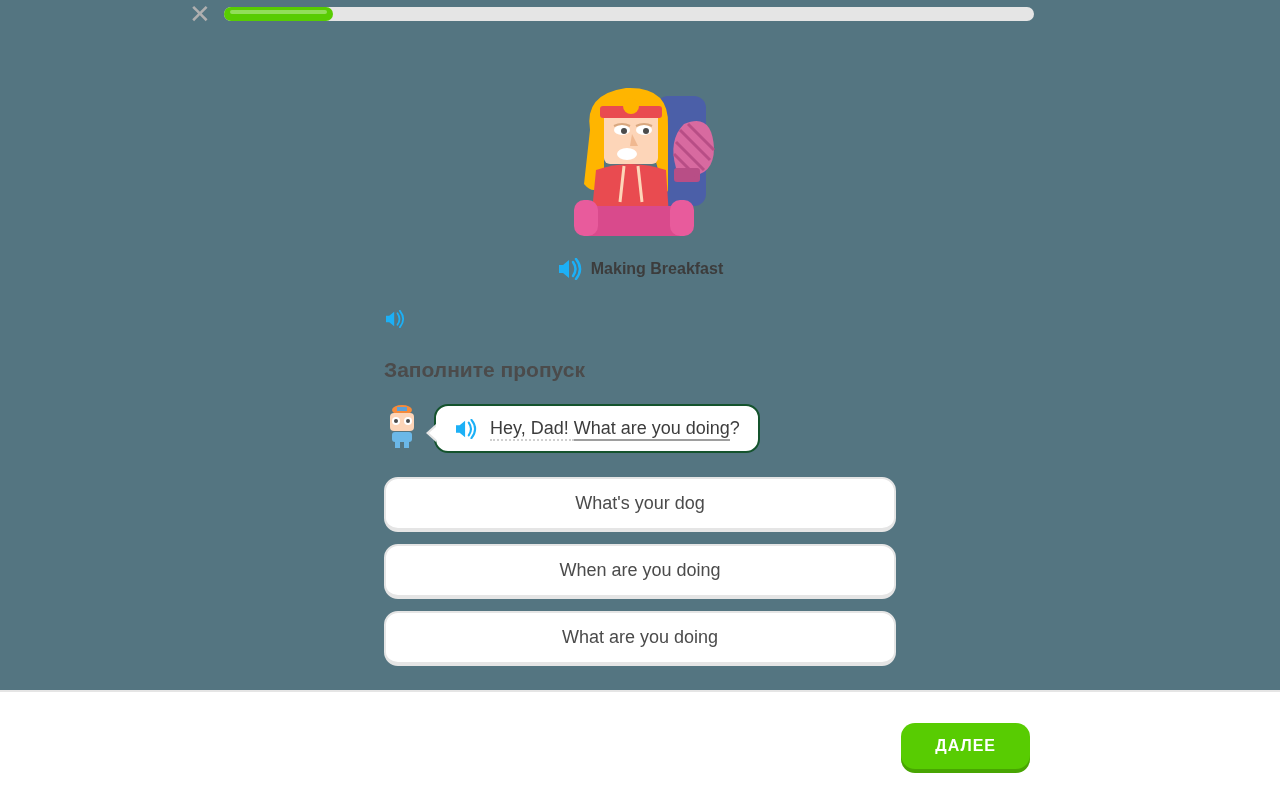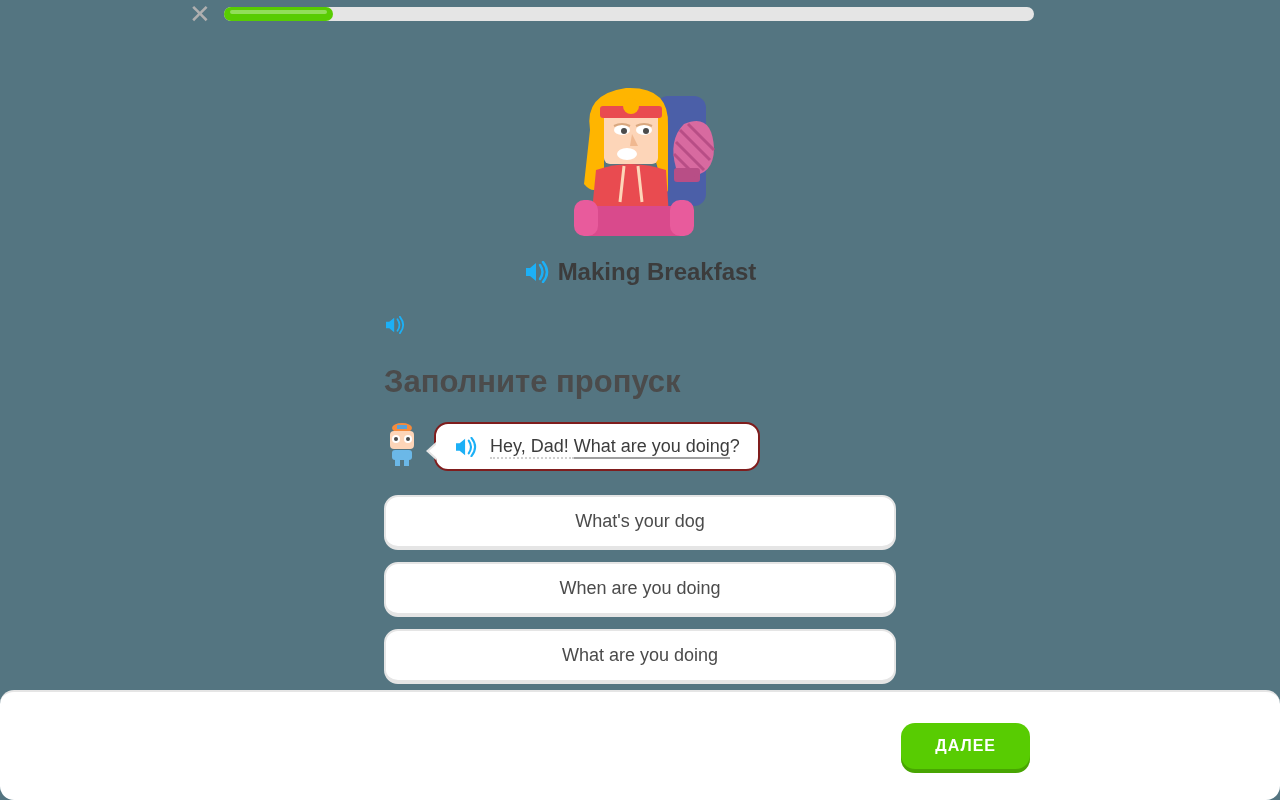"Making Breakfast" .title-text { font-size: 24px -> 16px }
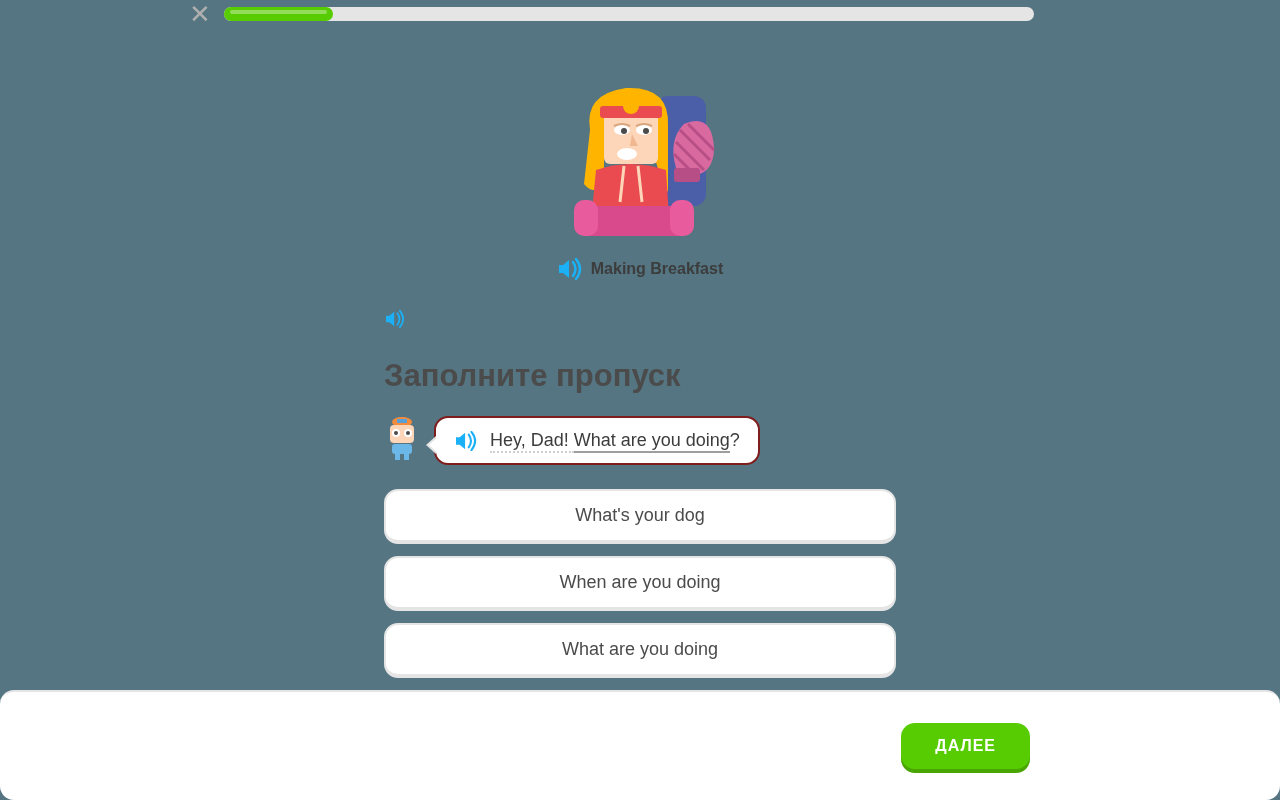"Заполните пропуск" .prompt-label { font-size: 31px -> 21px }
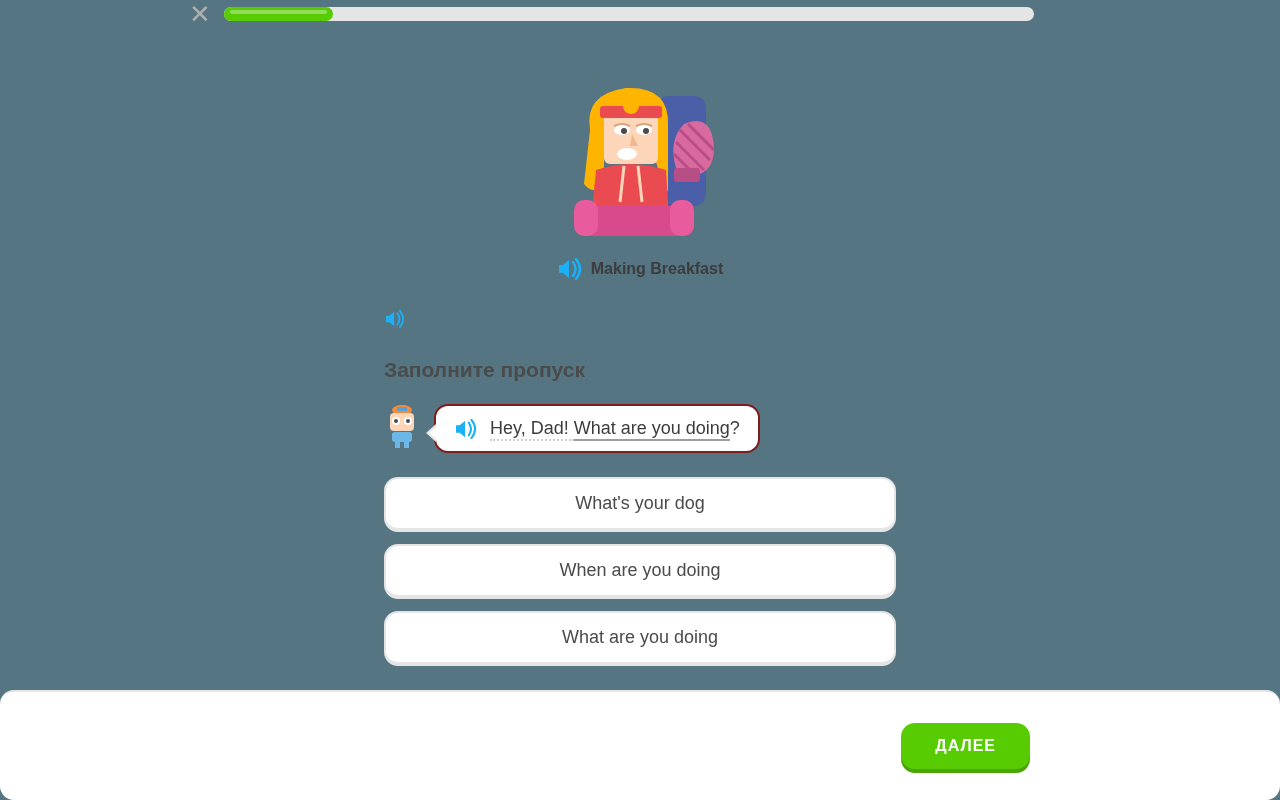"Hey, Dad! What are you" .speech { border: 2px solid #7f1d1d -> 2px solid #14532d }
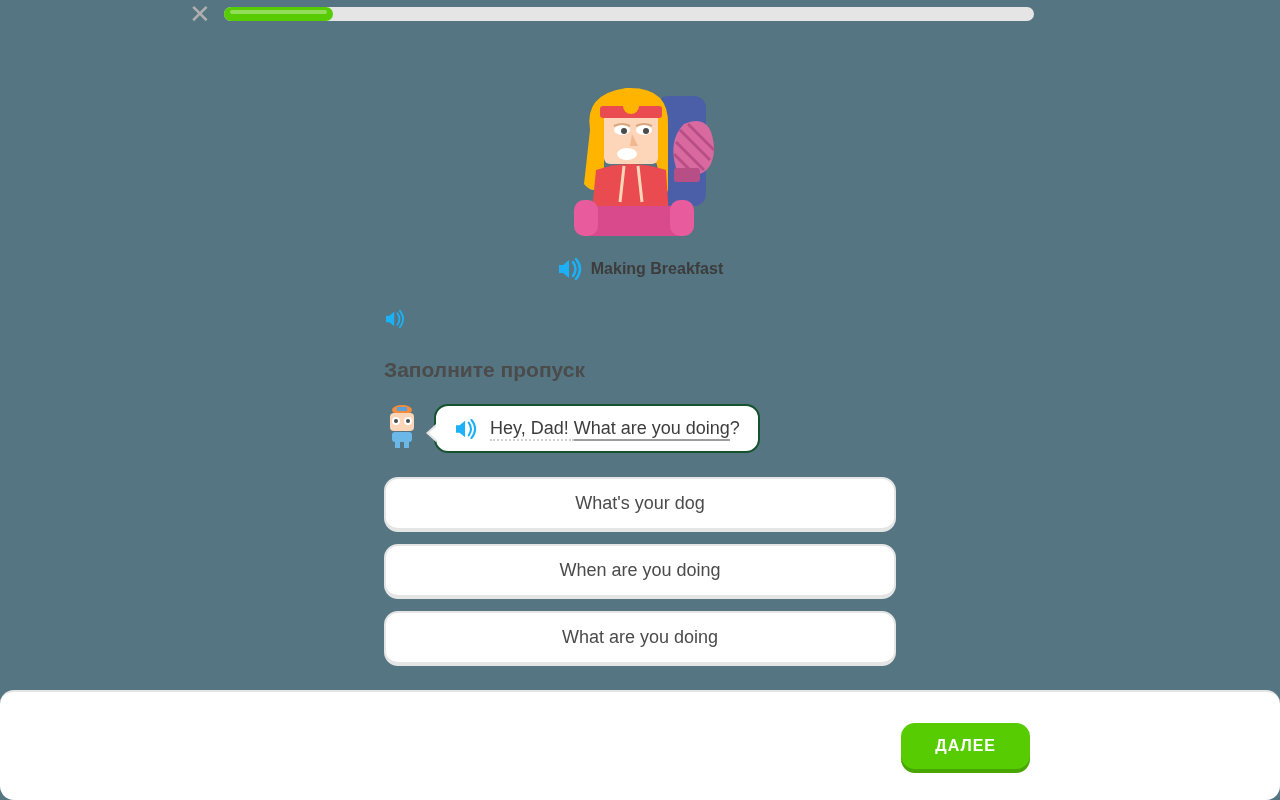"ДАЛЕЕ" .footer { border-radius: 14px -> none }
